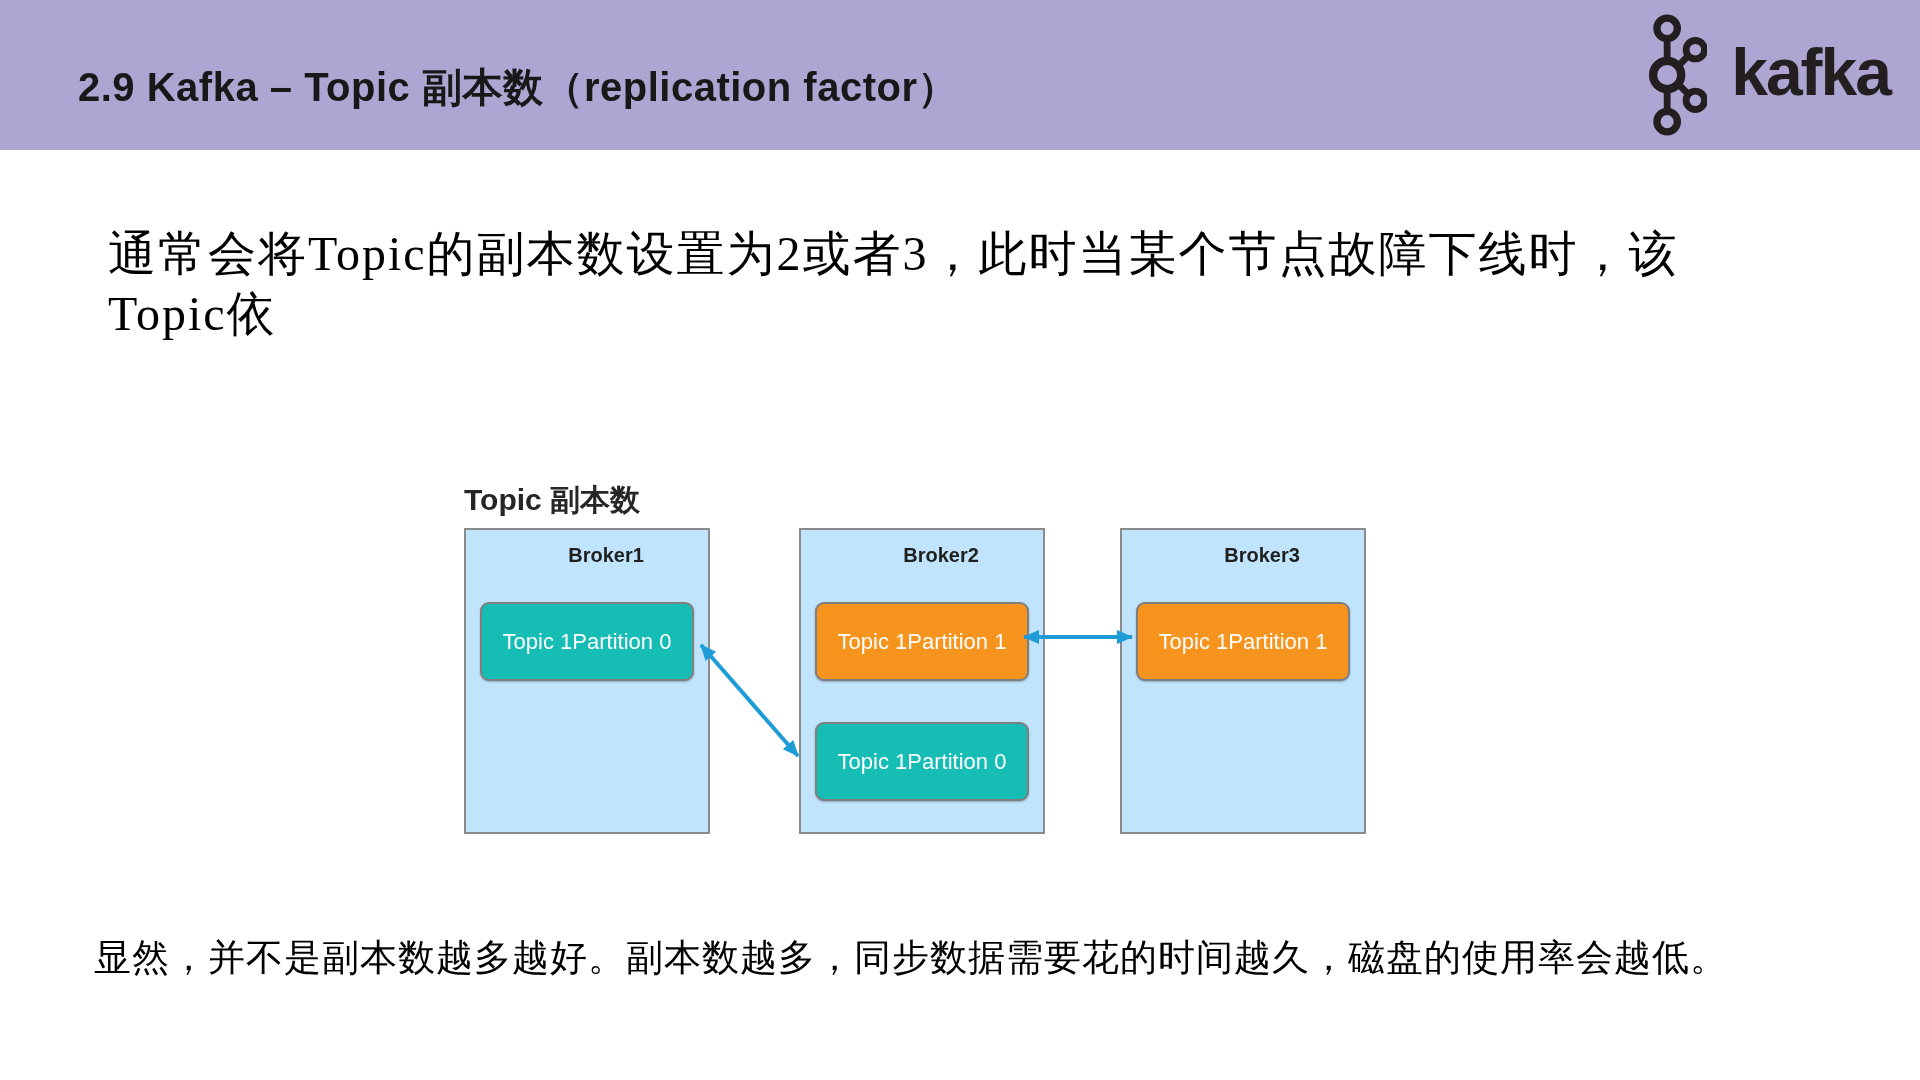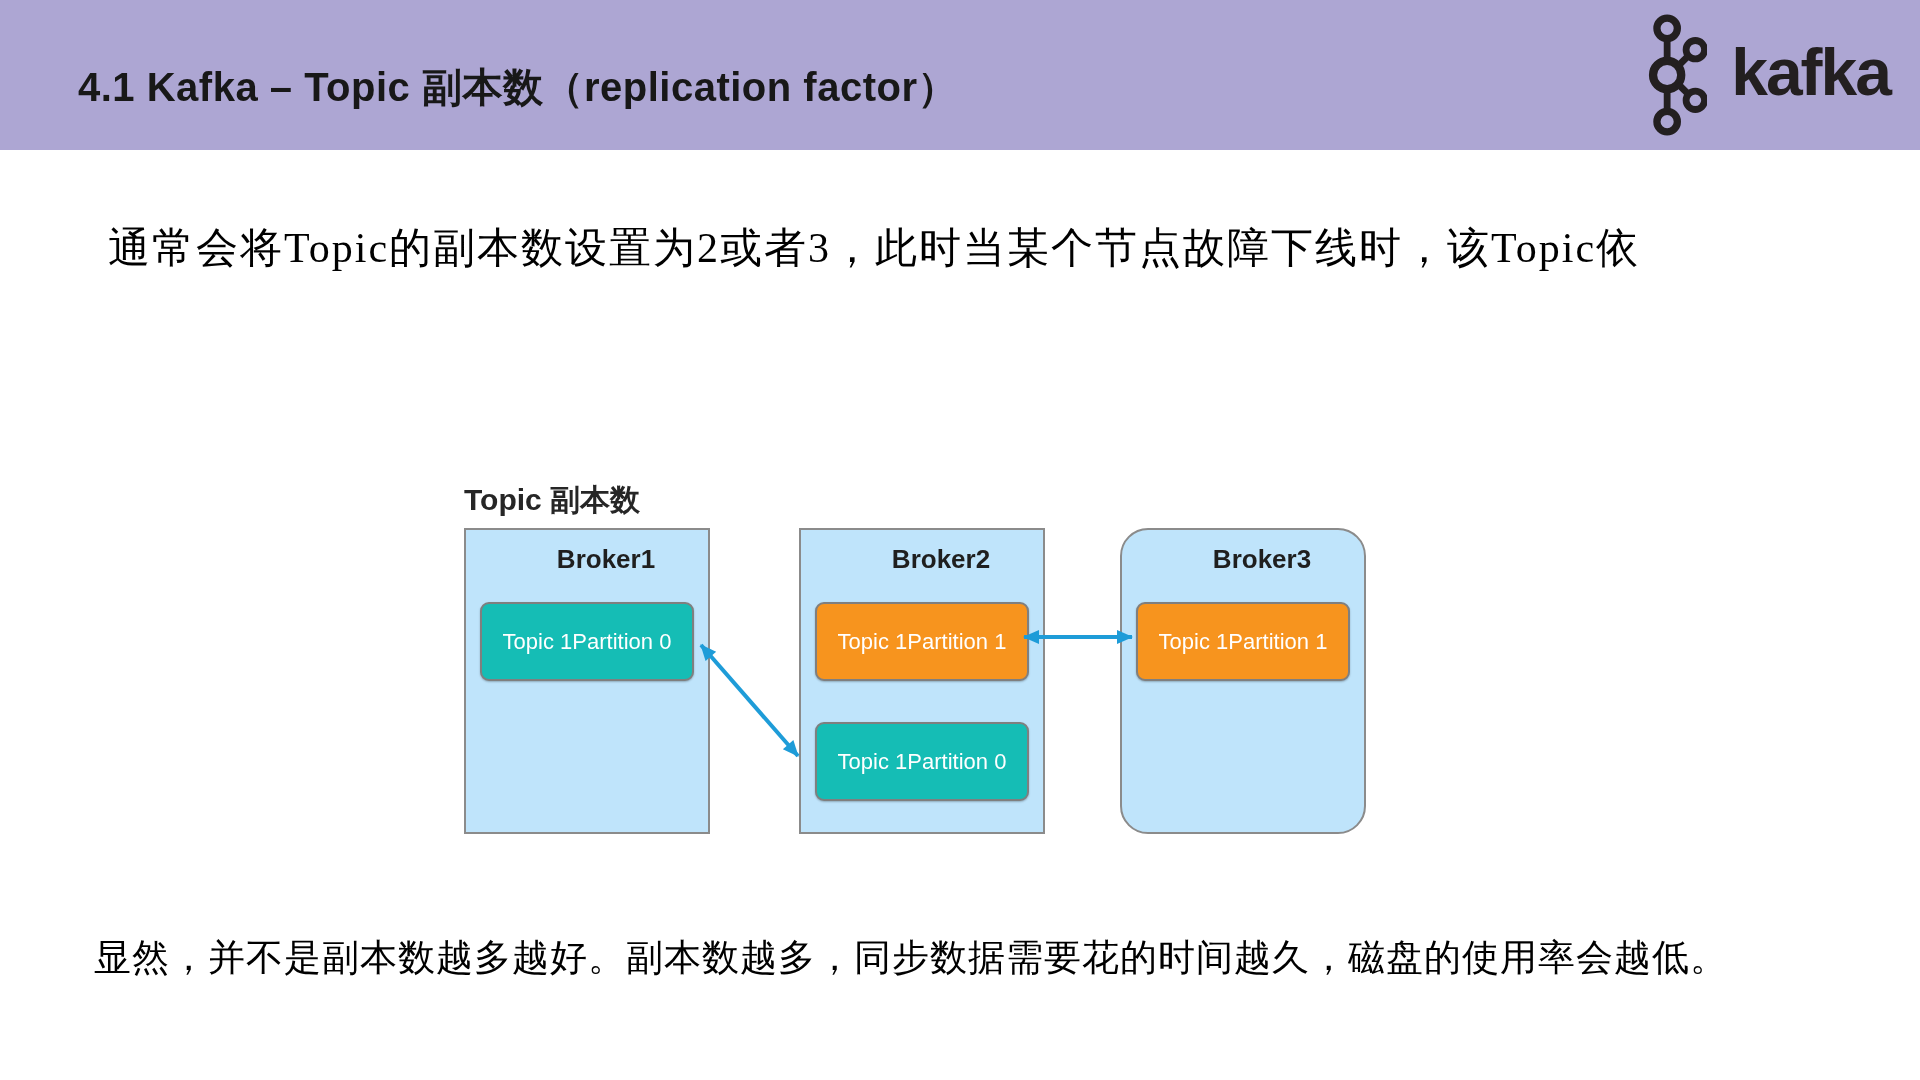"4.1 Kafka – Topic 副本数（replication" div.slide-title { text: 4.1 -> 2.9 }
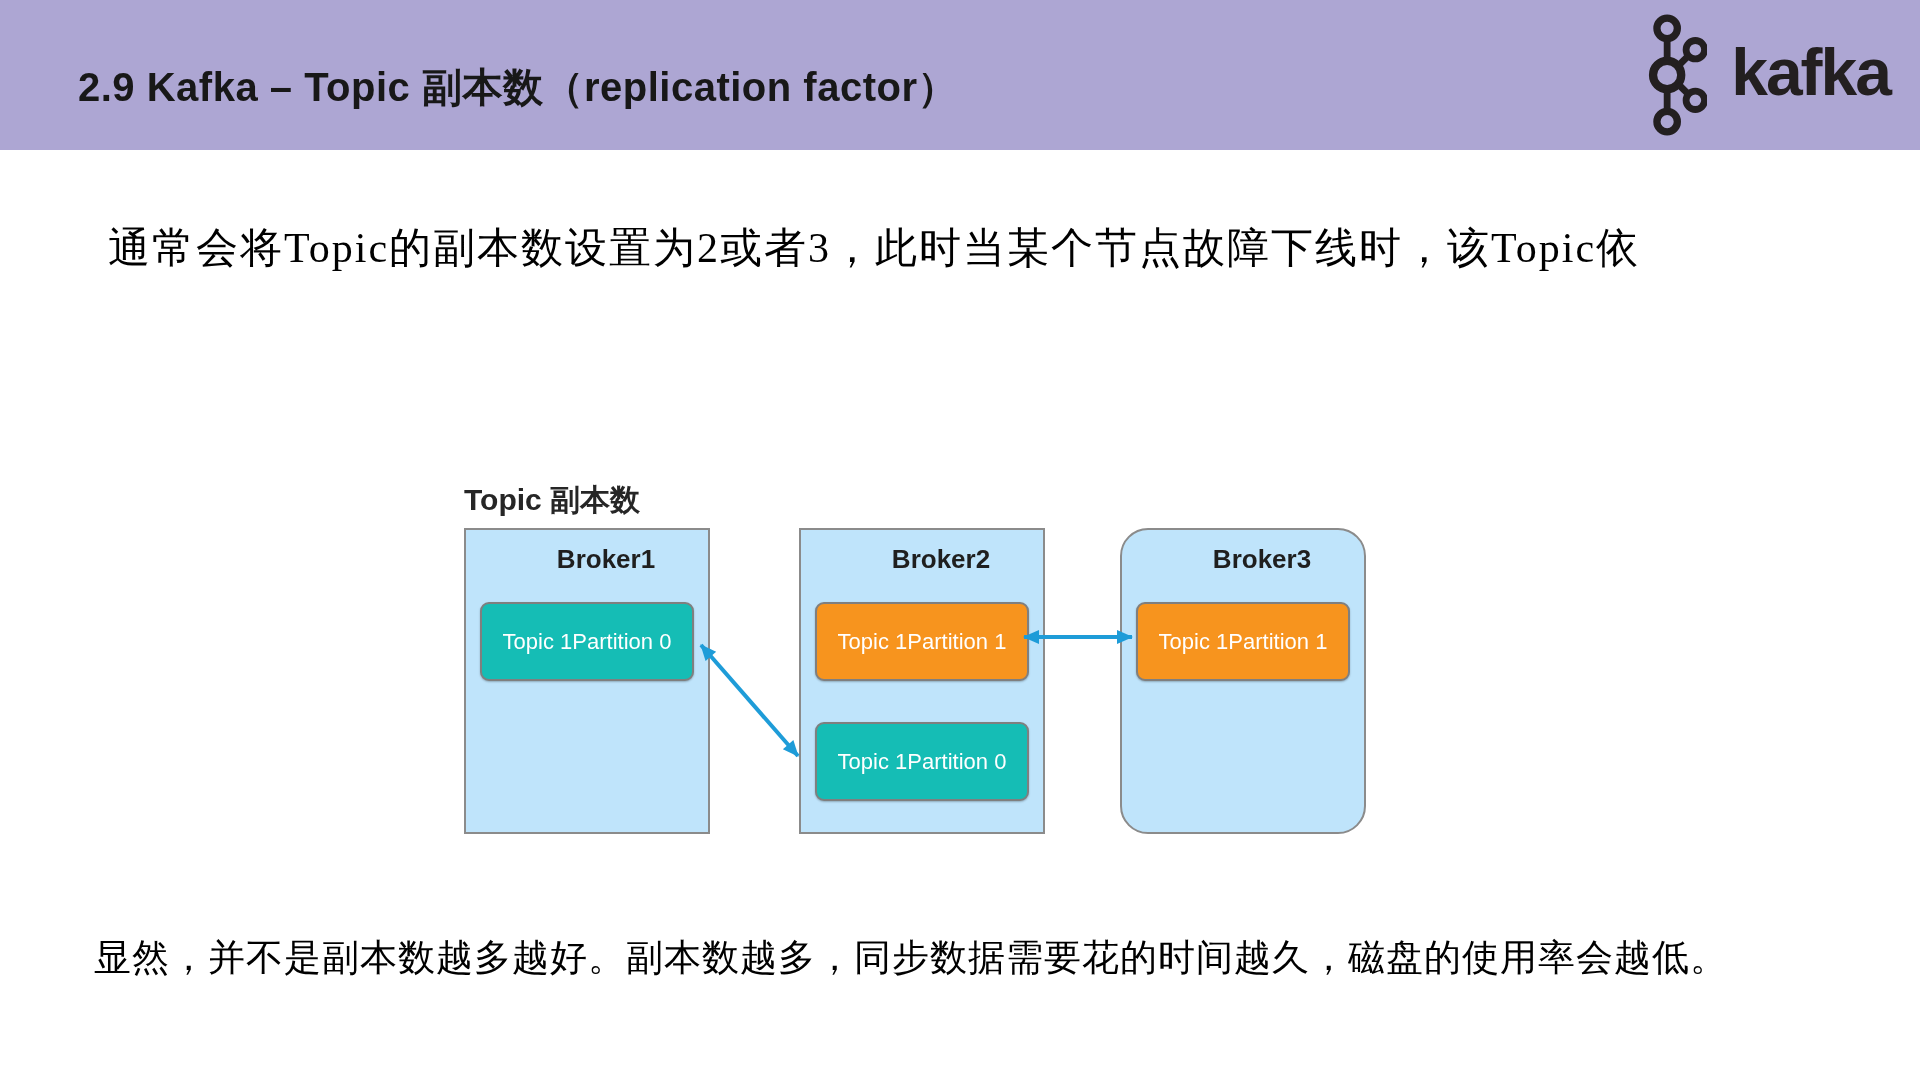"通常会将Topic的副本数设置为2或者3，此时当某个节点故障下线时，该Topic" .intro { font-size: 42px -> 48px; top: 218px -> 224px }
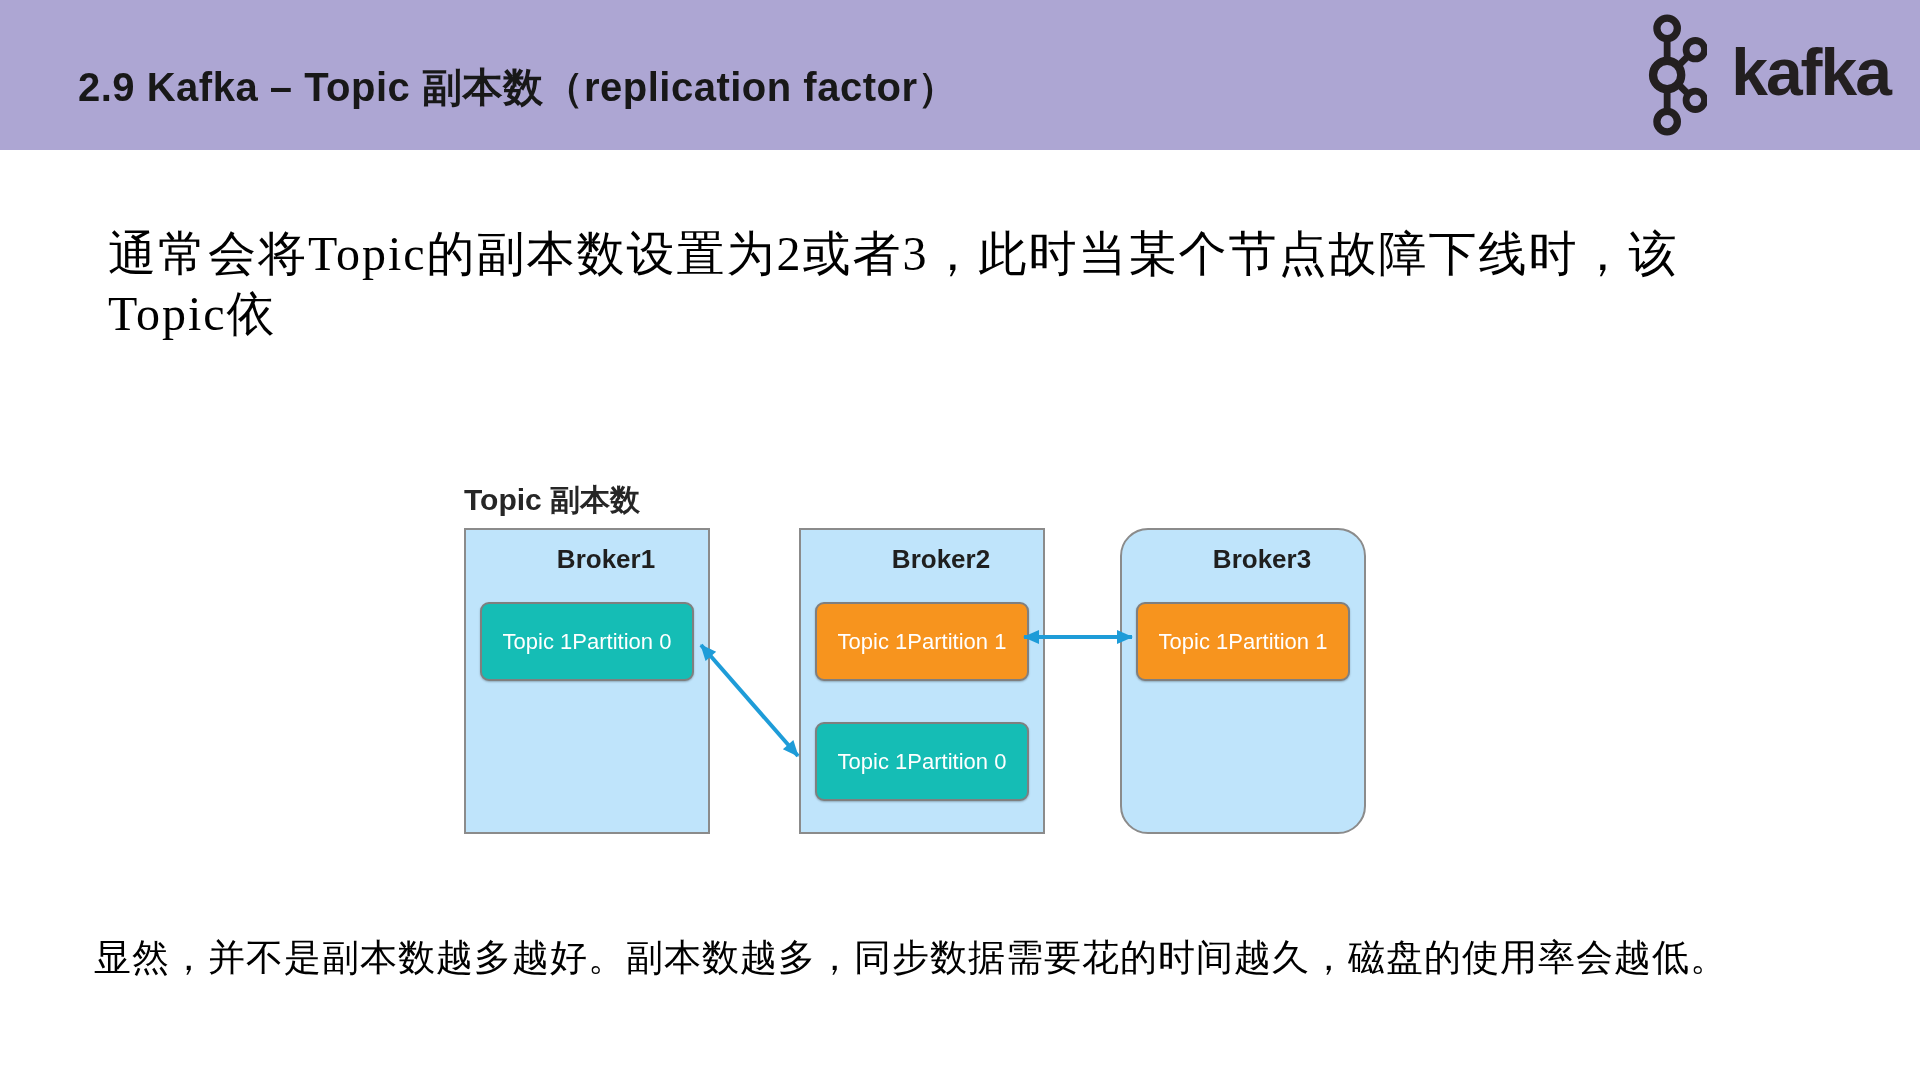"Broker1" .broker-name { font-size: 26px -> 20px }
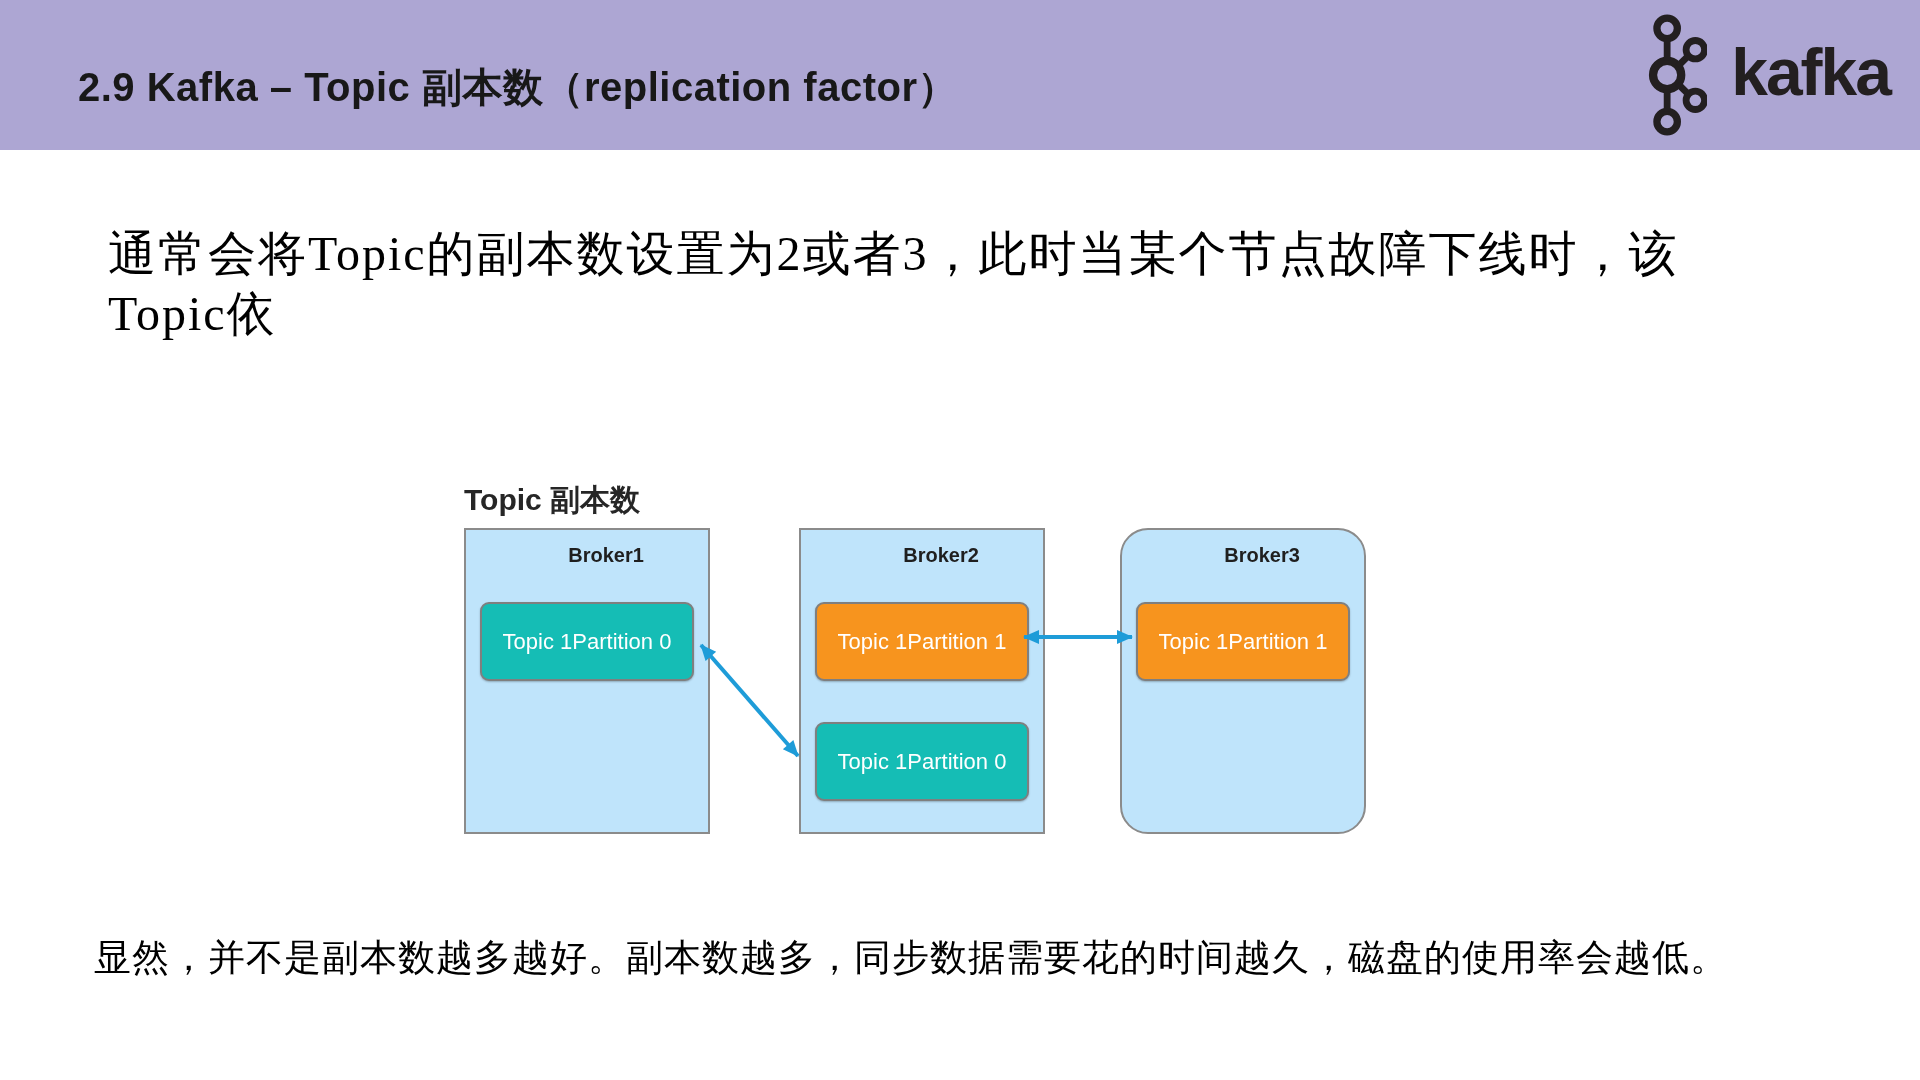"Broker3" .broker.b3 { border-radius: 28px -> none }
